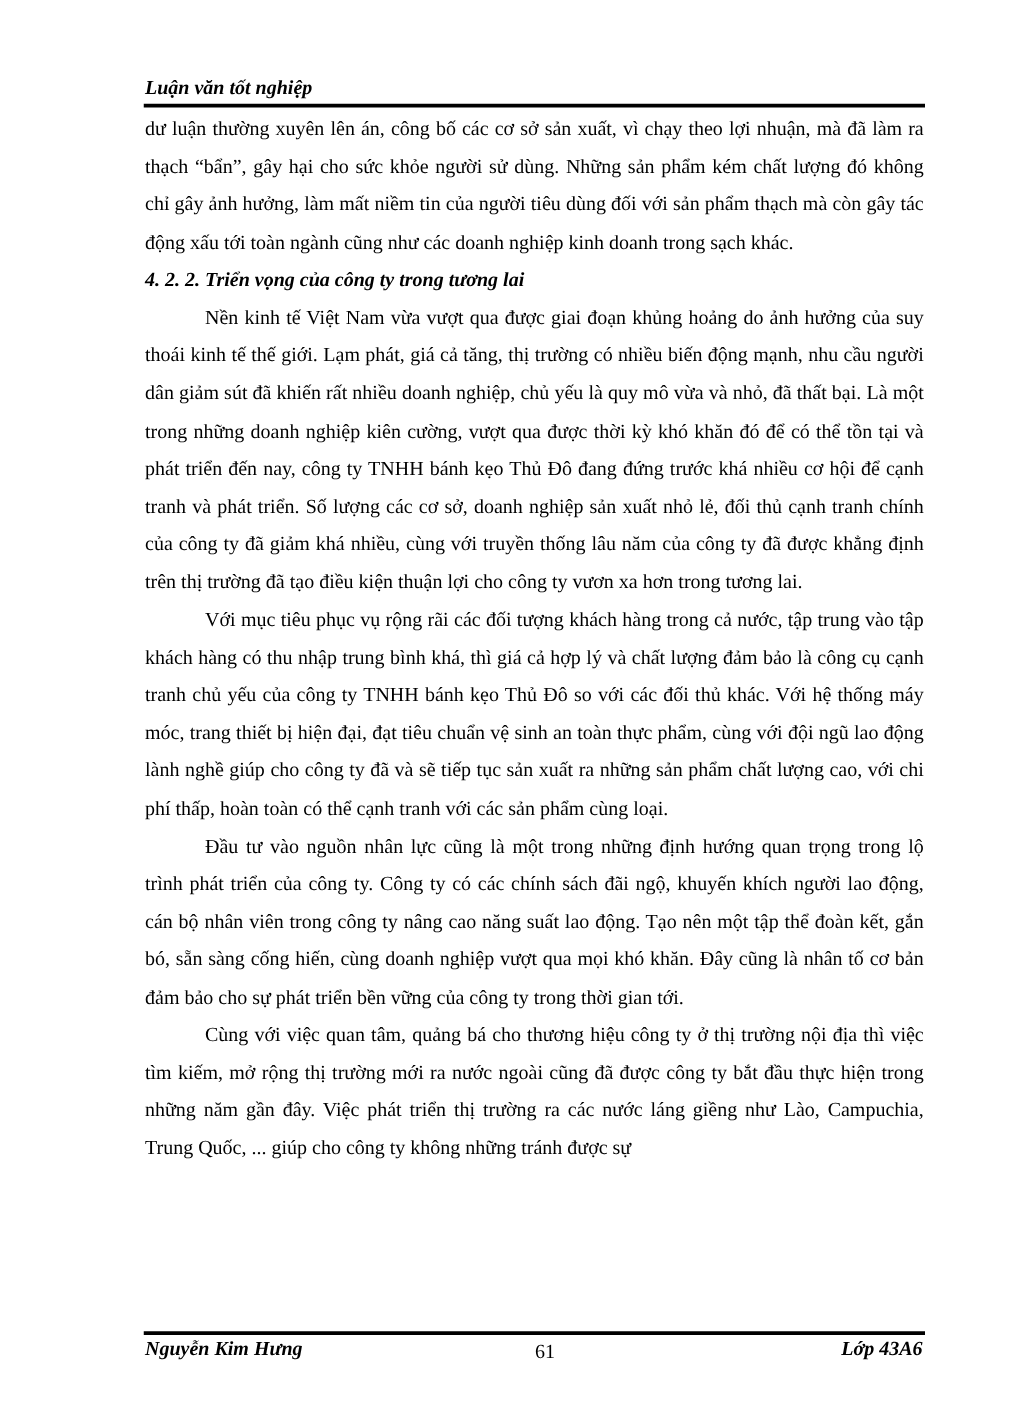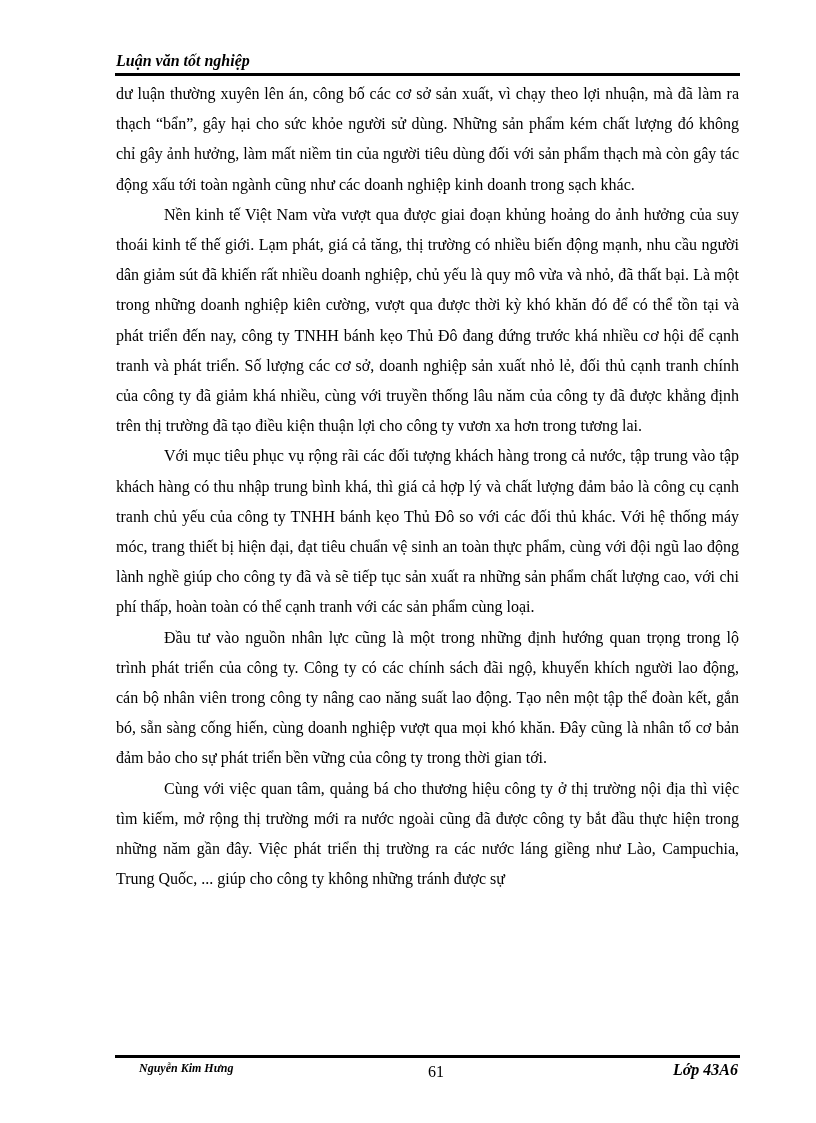"Luận văn tốt nghiệp" .page { top: 4px -> 14px }
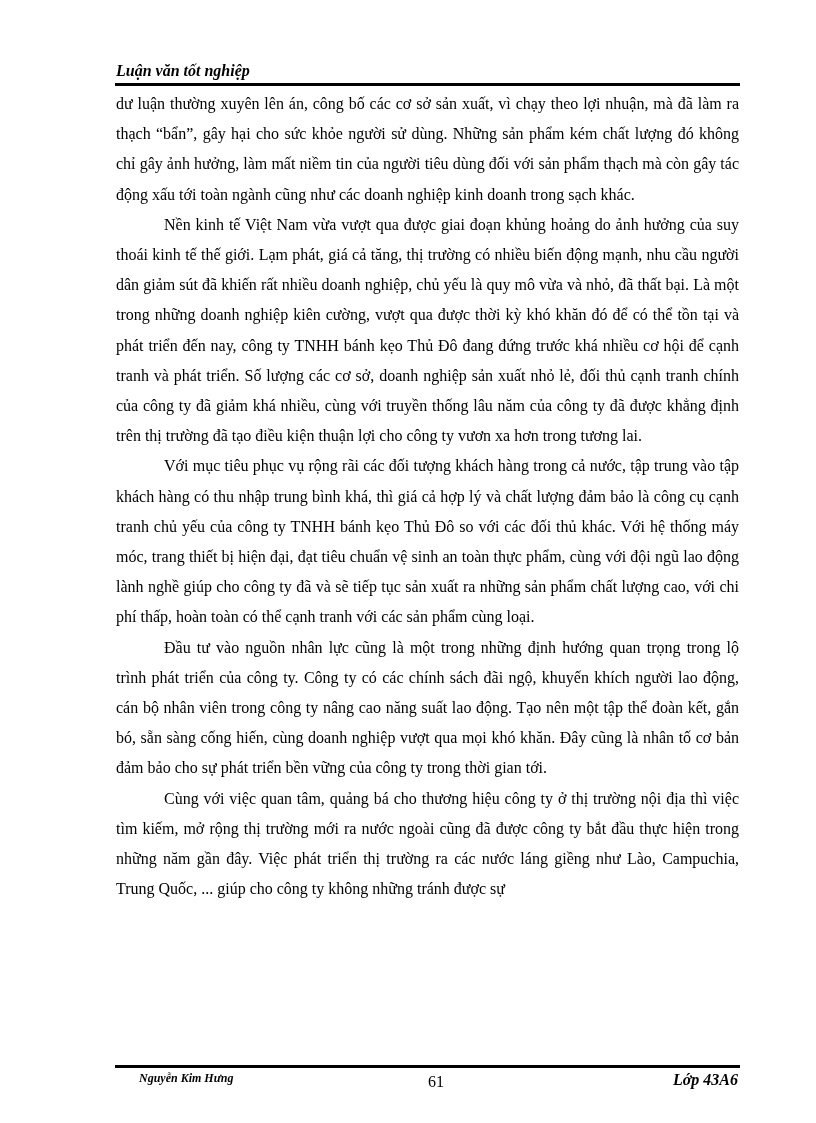"4. 2. 2. Triển vọng" h3 { html: none -> <h3>4. 2. 2. Triển vọng của công ty trong tương lai</h3> }
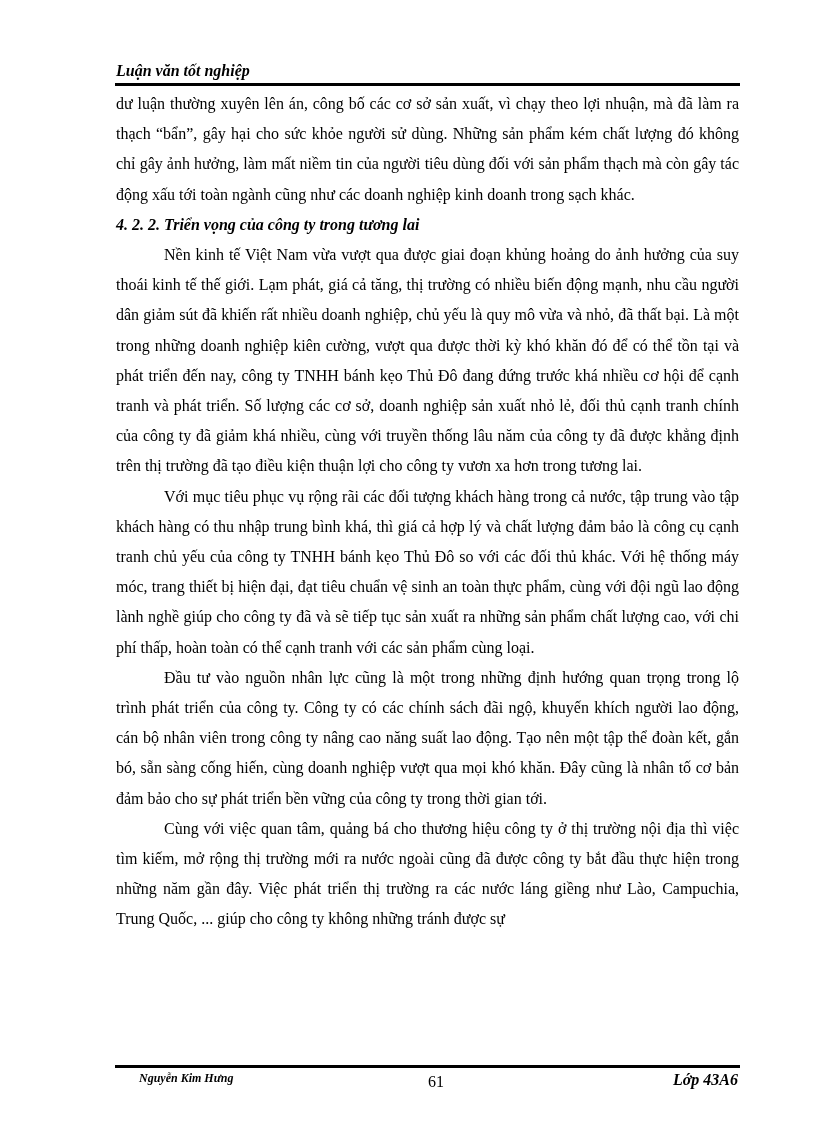"Nguyễn Kim Hưng" .footer-left { font-size: 12px -> 16px; margin-left: 23px -> none }
